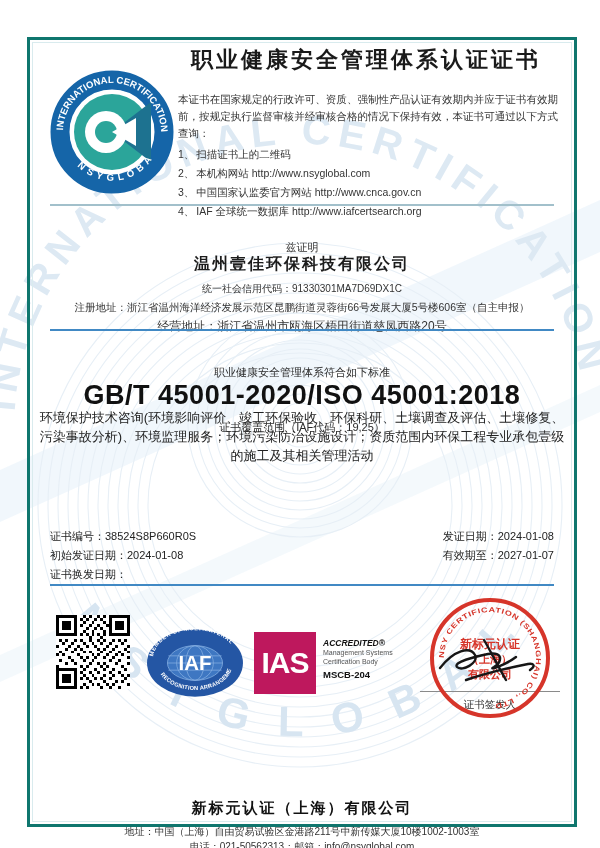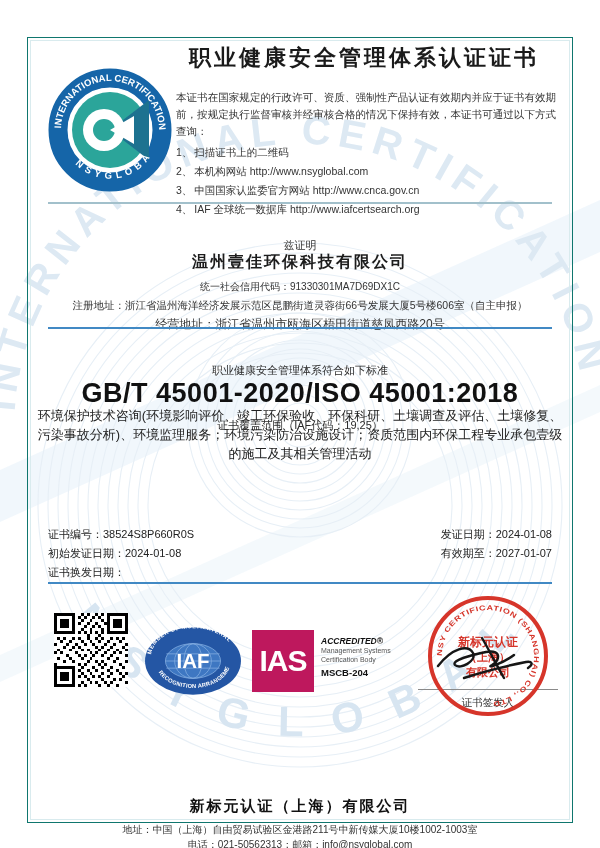"职业健康安全管理体系认证证书" .frame { border: 1px solid #0f766e -> 3px solid #0f766e }
